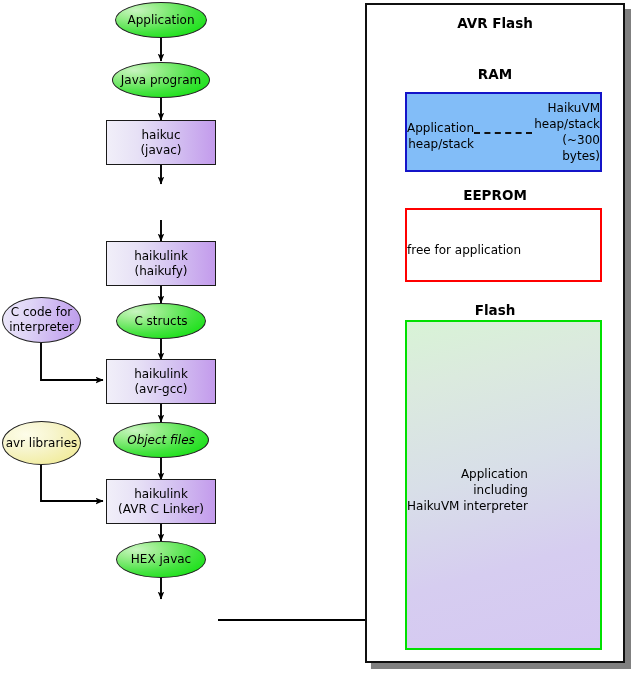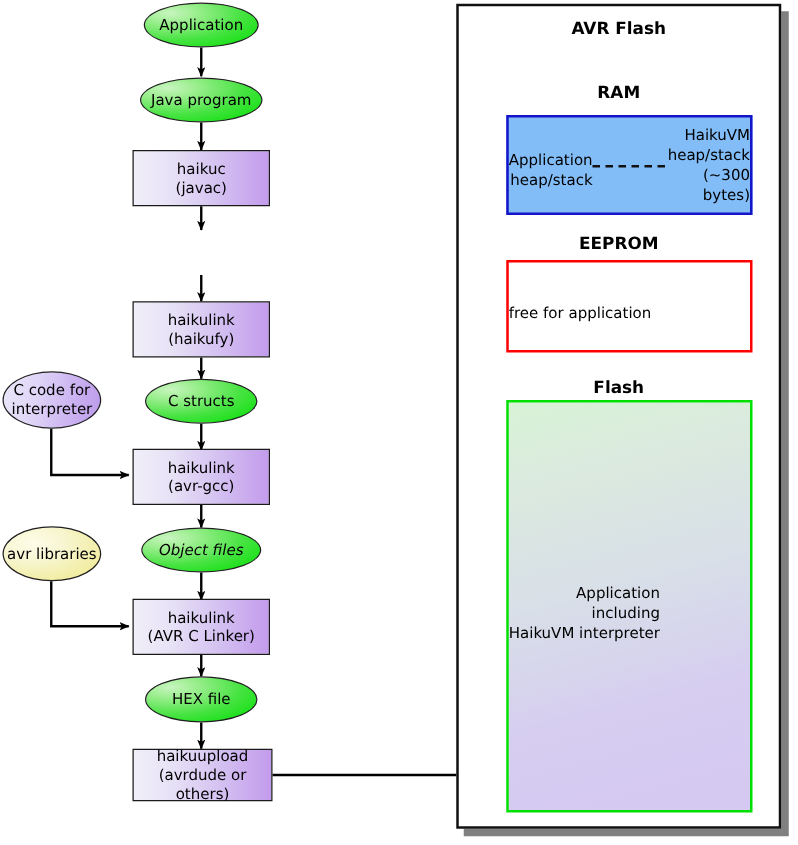"HEX file" span { text: file -> javac }
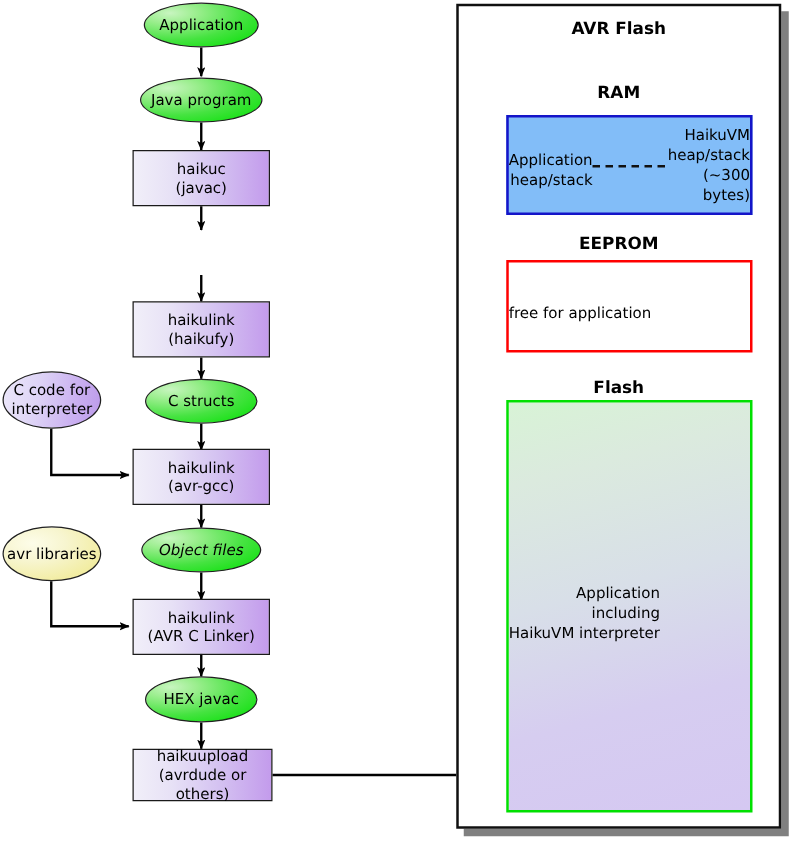"haikuupload" div.node { html: <div> <span>haikuupload (avrdude or others)</span> </div> -> none }
